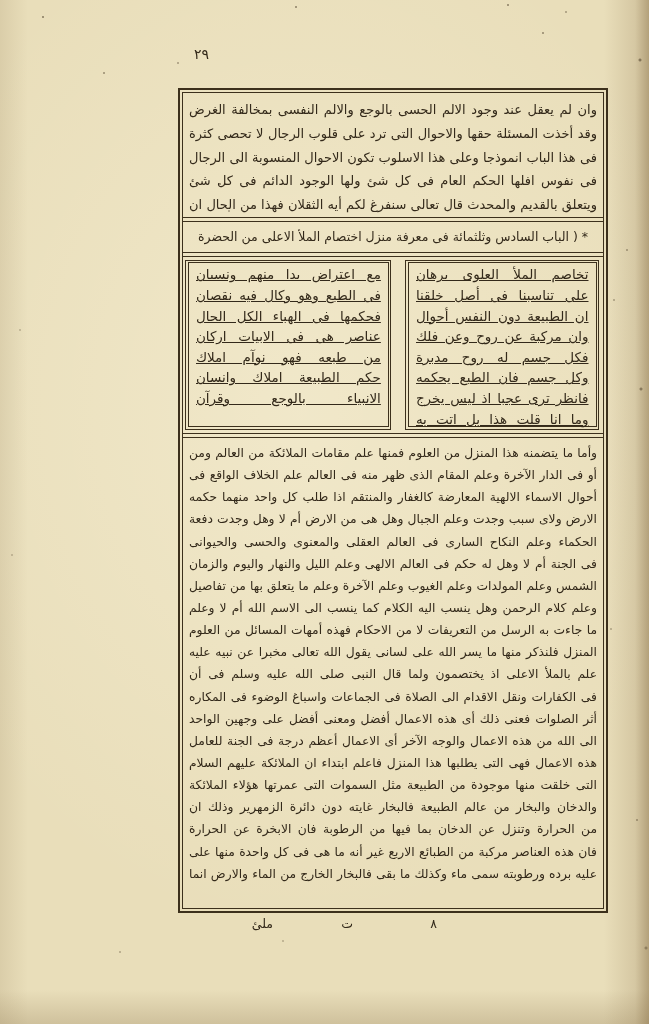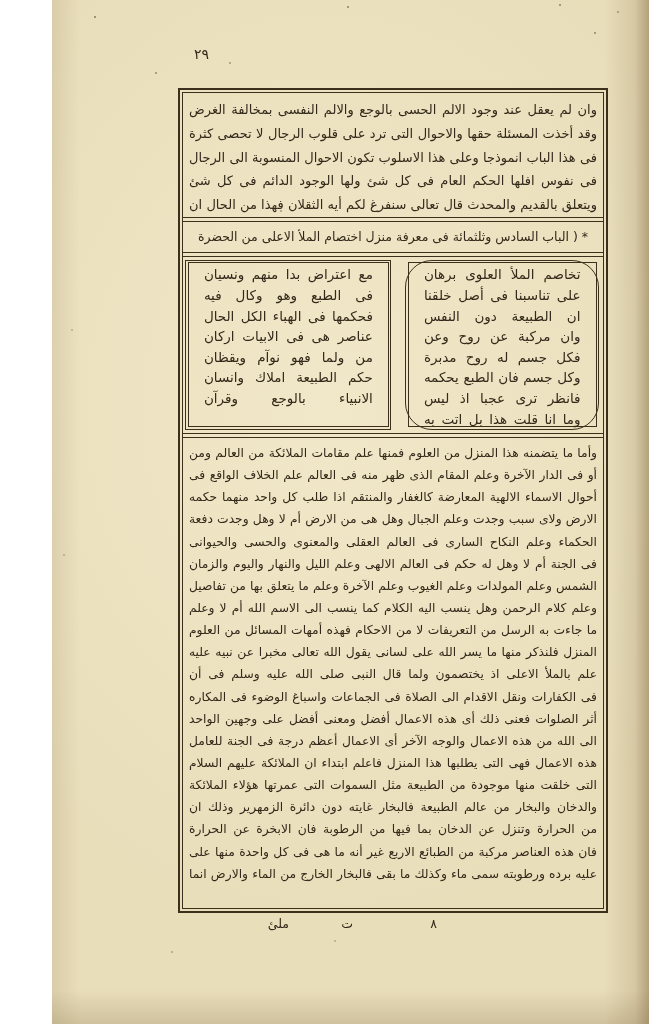"٢٩" .page { width: 597px -> 649px }
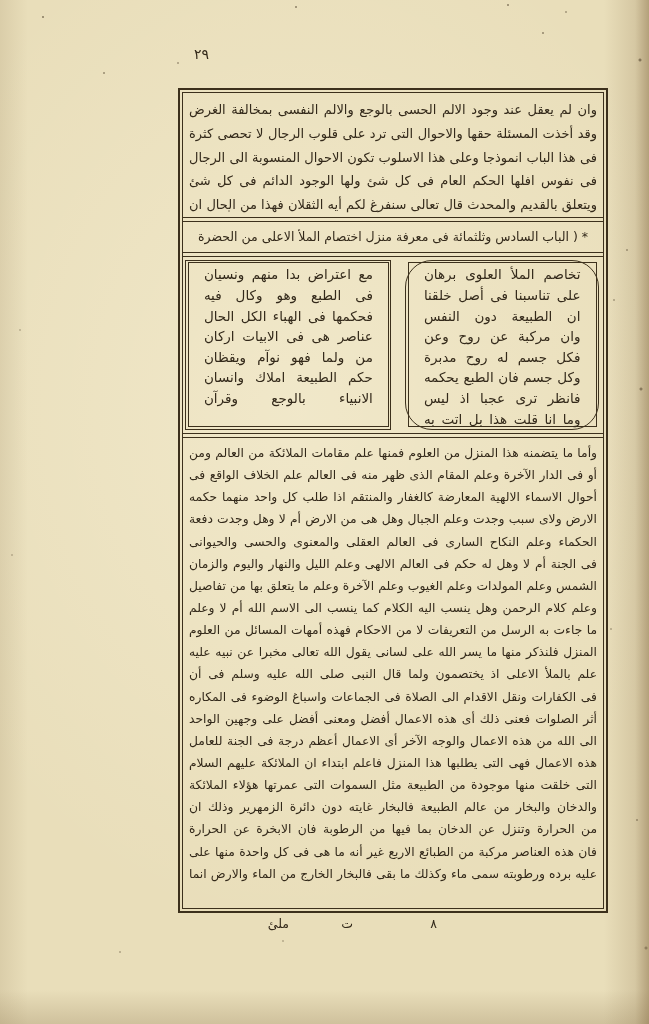"مع اعتراض بدا منهم ونسيان" .pbox-in { padding: 1px 15px -> 1px 7px; text-decoration: none -> underline }
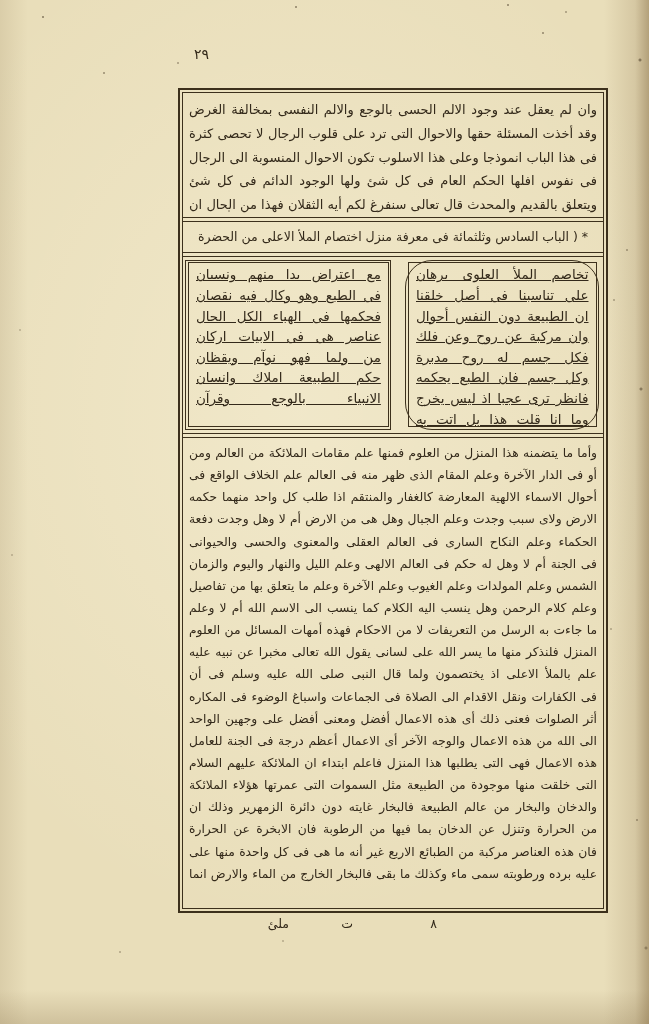"تخاصم الملأ العلوى برهان" .pbox.first { border-radius: 27px -> none }
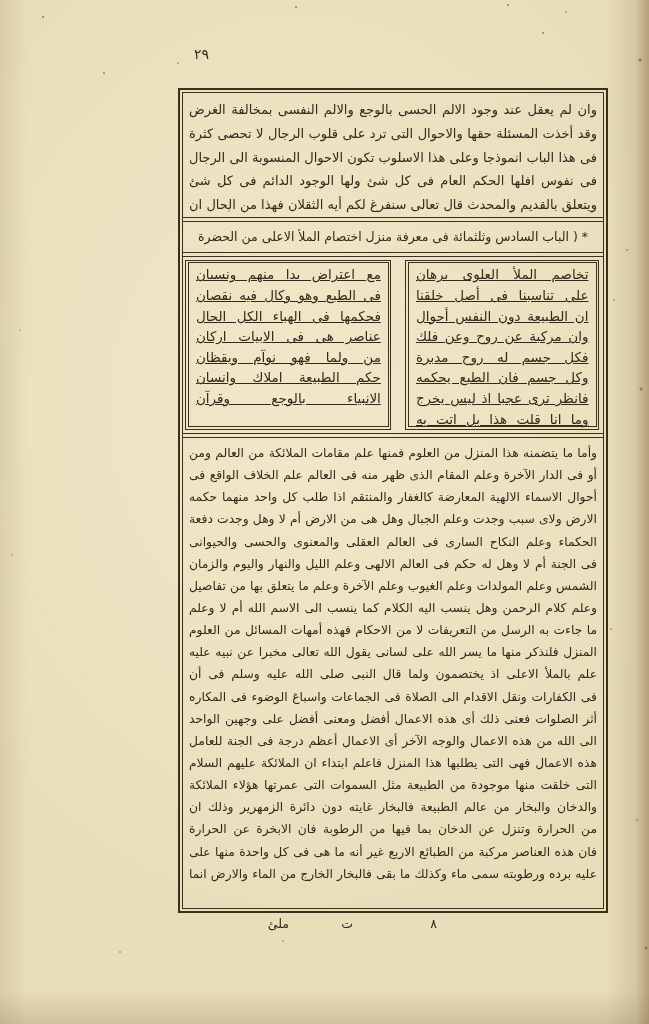"من ولما فهو نوآم ويقظان" div.line { text: ولما فهو نوآم ويقظان -> طبعه فهو نوآم املاك }
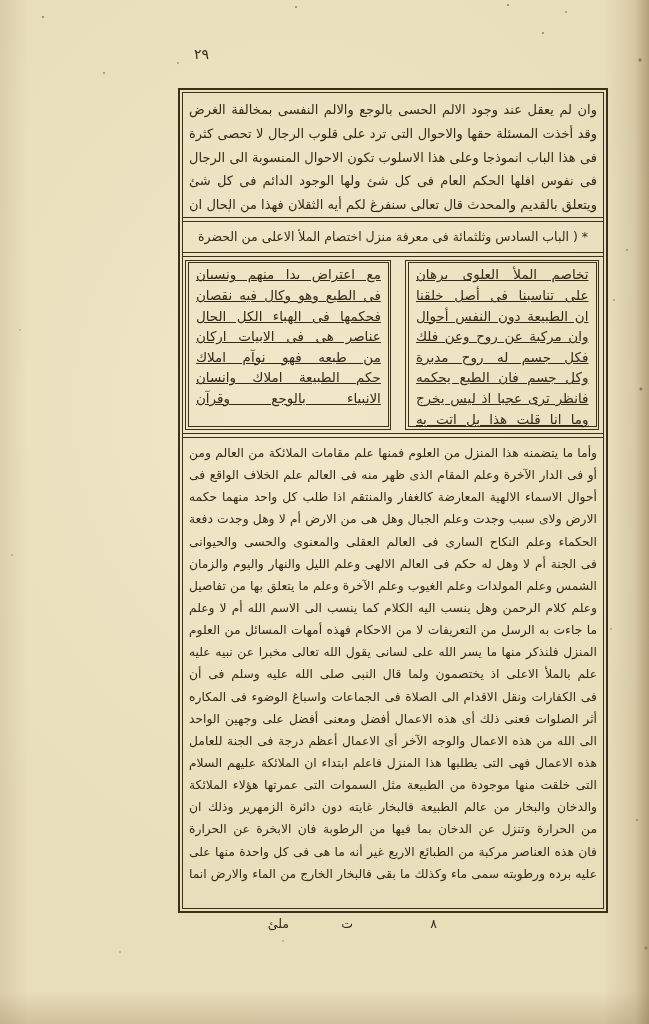"ملئ" .fmark.catch { right: 360px -> 376px }
